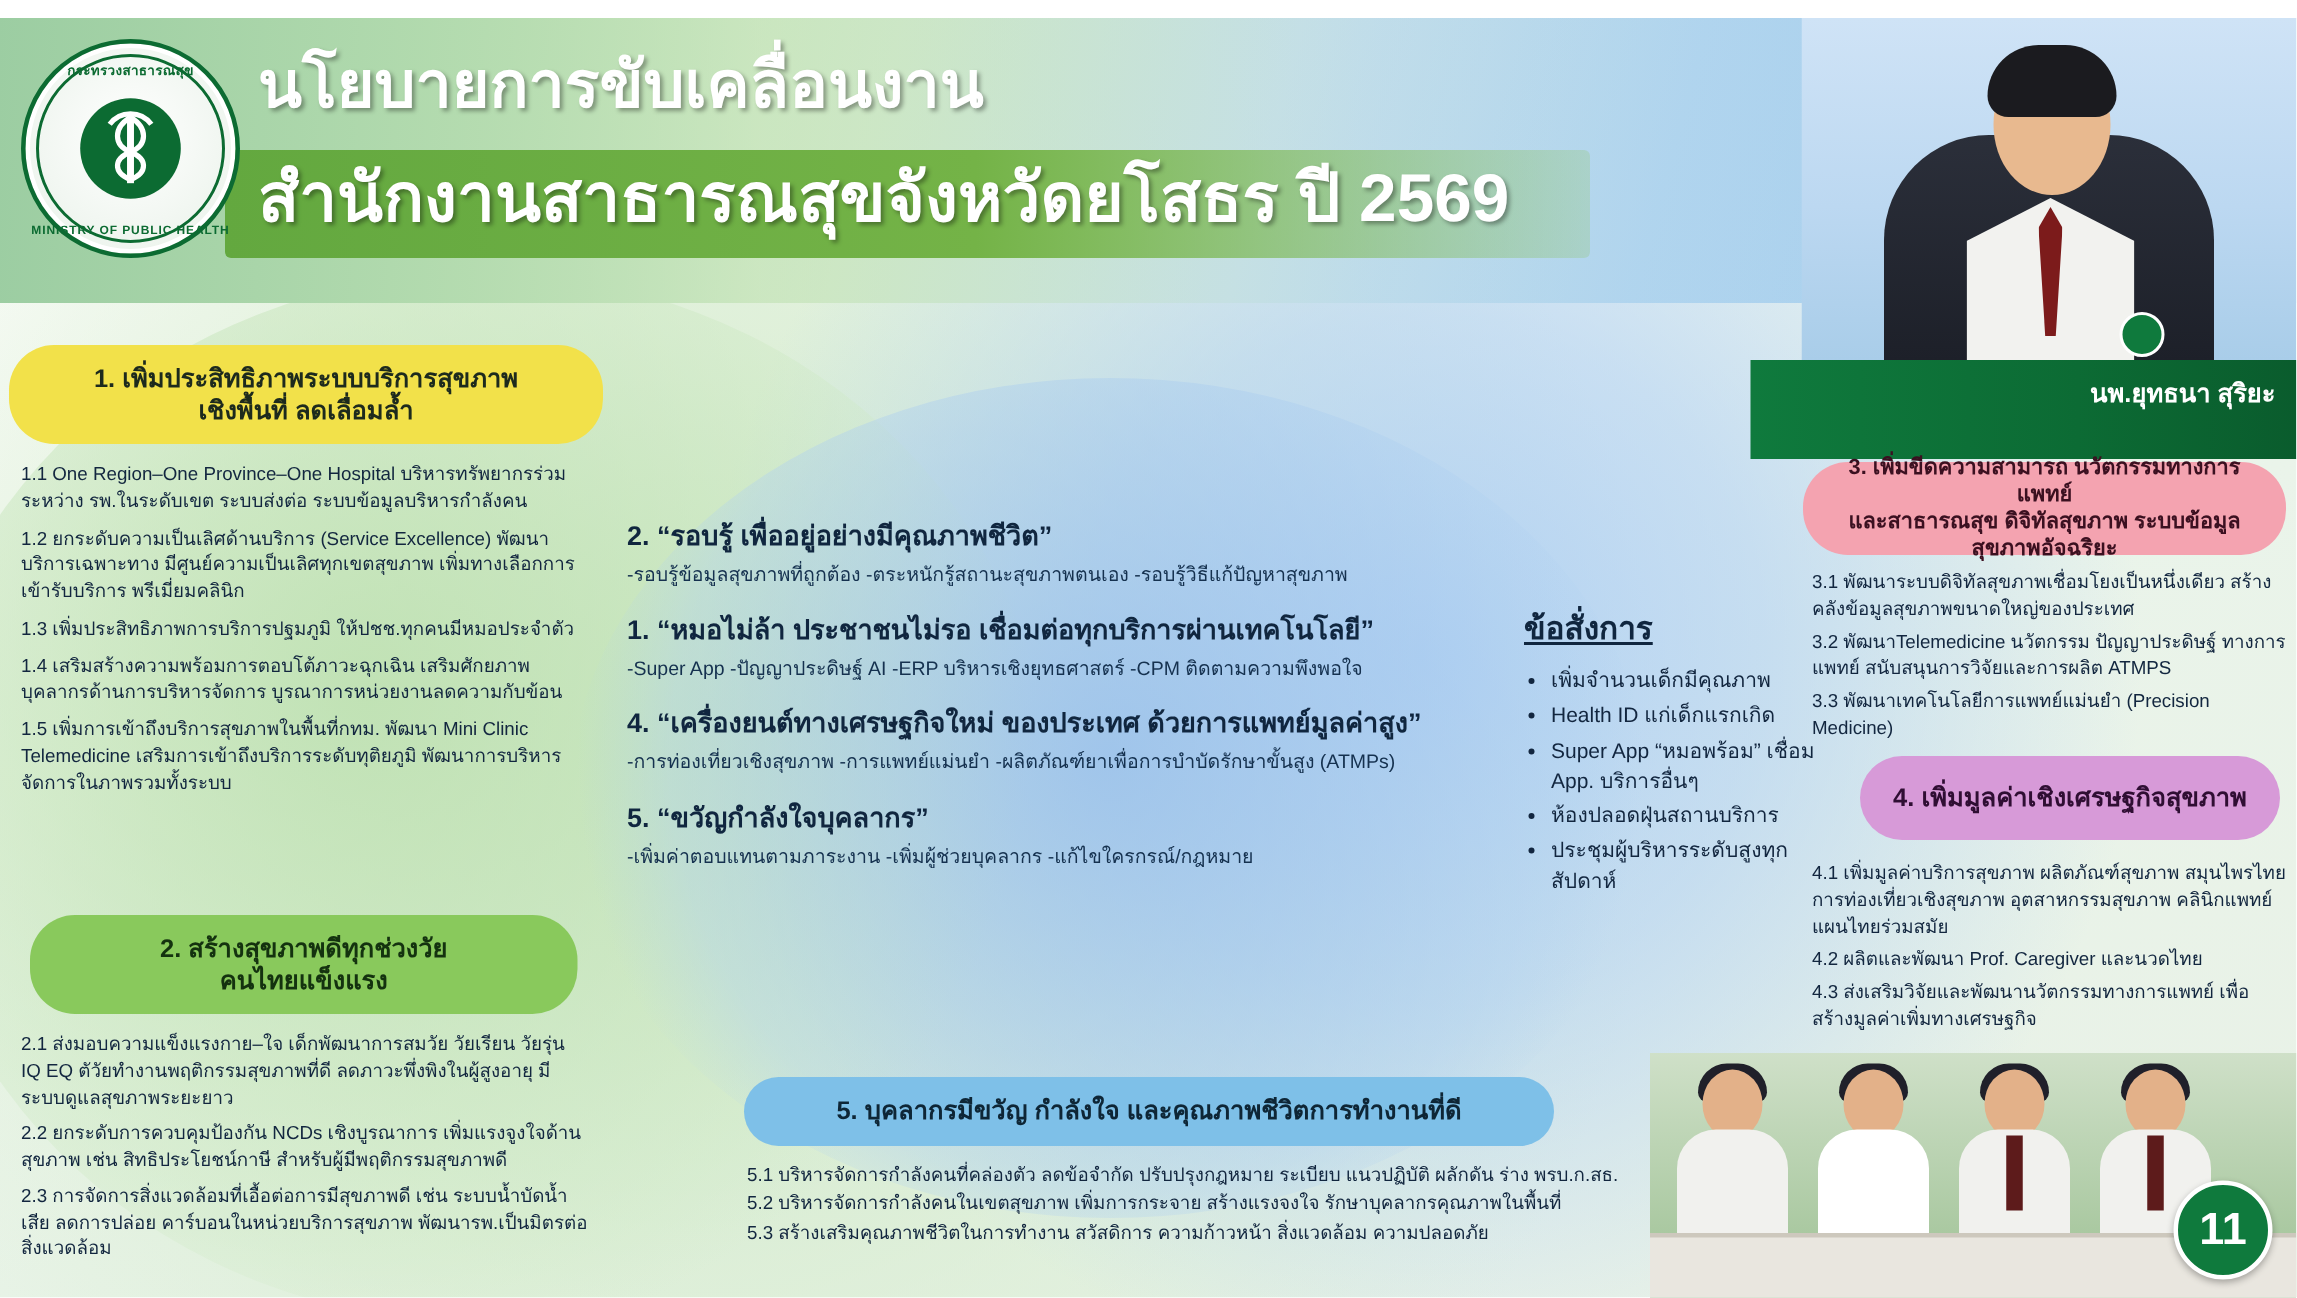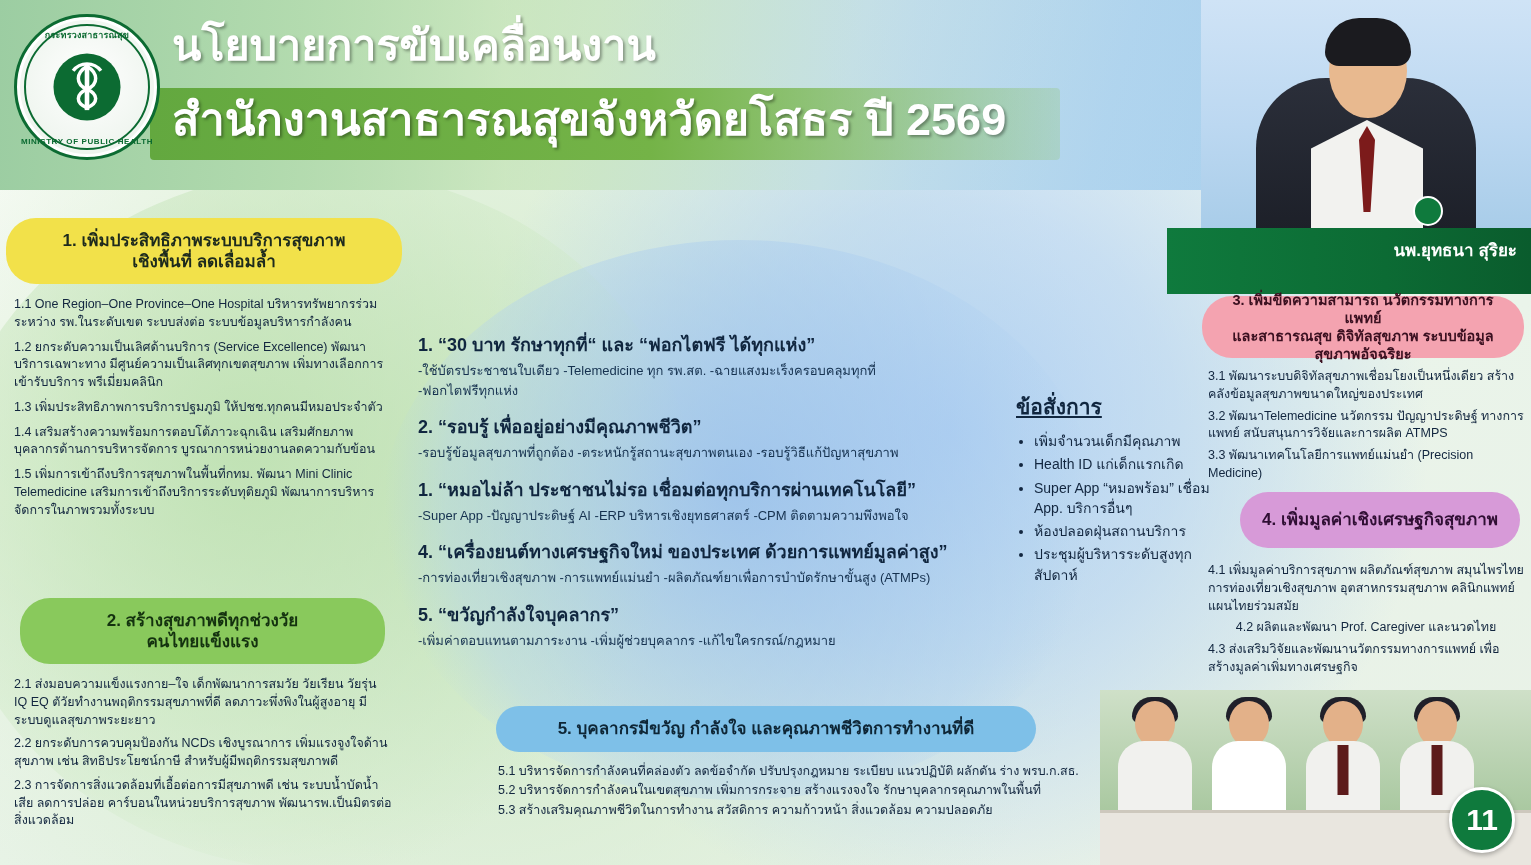"กระทรวงสาธารณสุข" #stage { margin-top: none -> 12px }
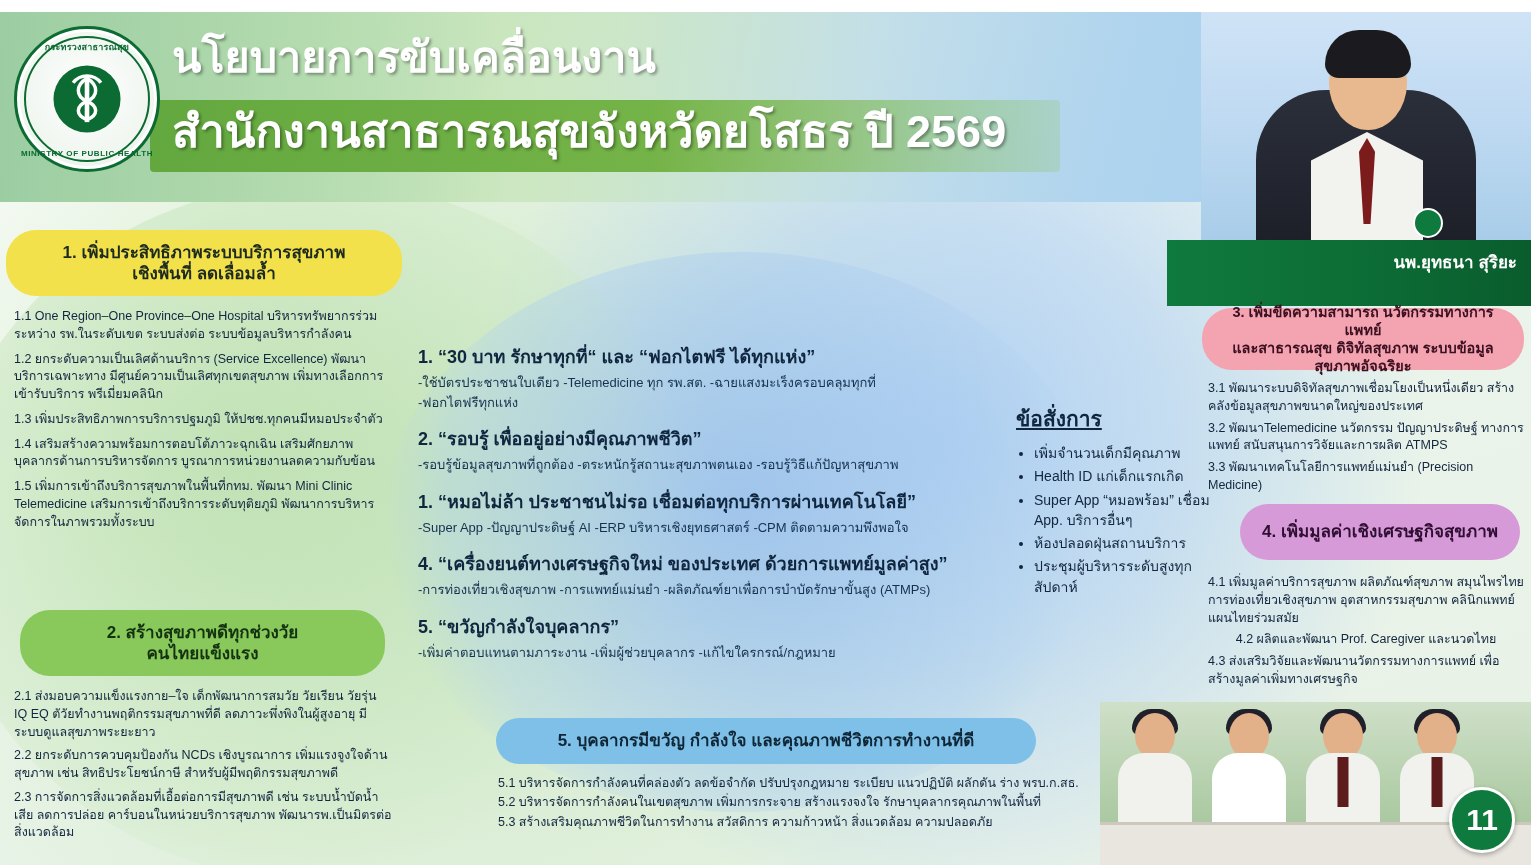"1. “30 บาท รักษาทุกที่“ และ" div { html: <div> <p>1. “30 บาท รักษาทุกที่“ และ “ฟอกไตฟรี ได้ทุกแห่ง”</p> <p>-ใช้บัตรประชาชนใบเดียว -Telemedicine ทุก รพ.สต. -ฉายแสงมะเร็งครอบคลุมทุกที่ -ฟอกไตฟรีทุกแห่ง</p> </div> -> none }
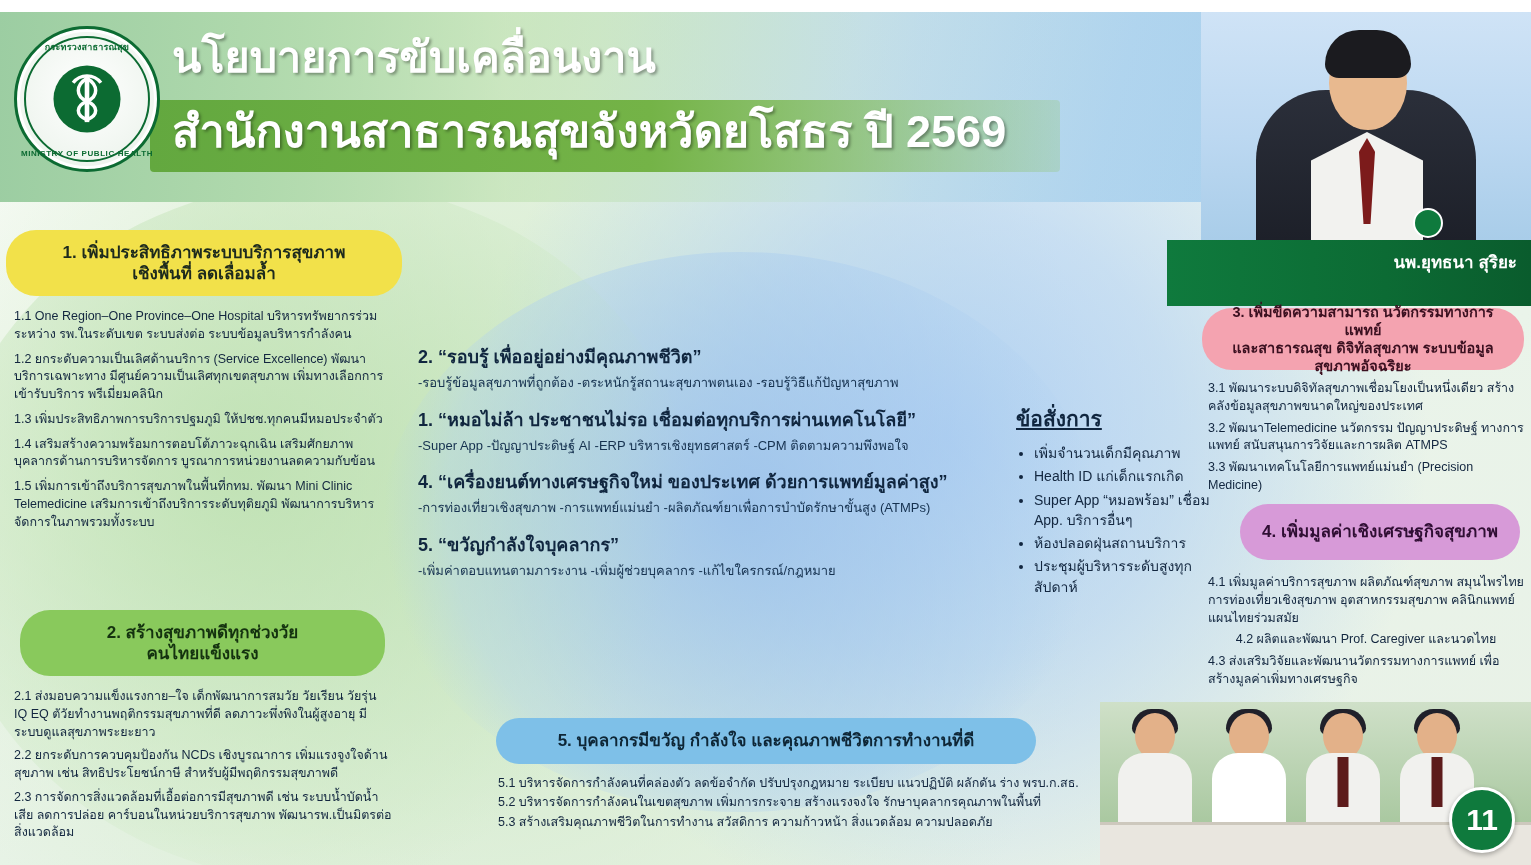"4.2 ผลิตและพัฒนา Prof. Caregiver" div { text-align: center -> none }
